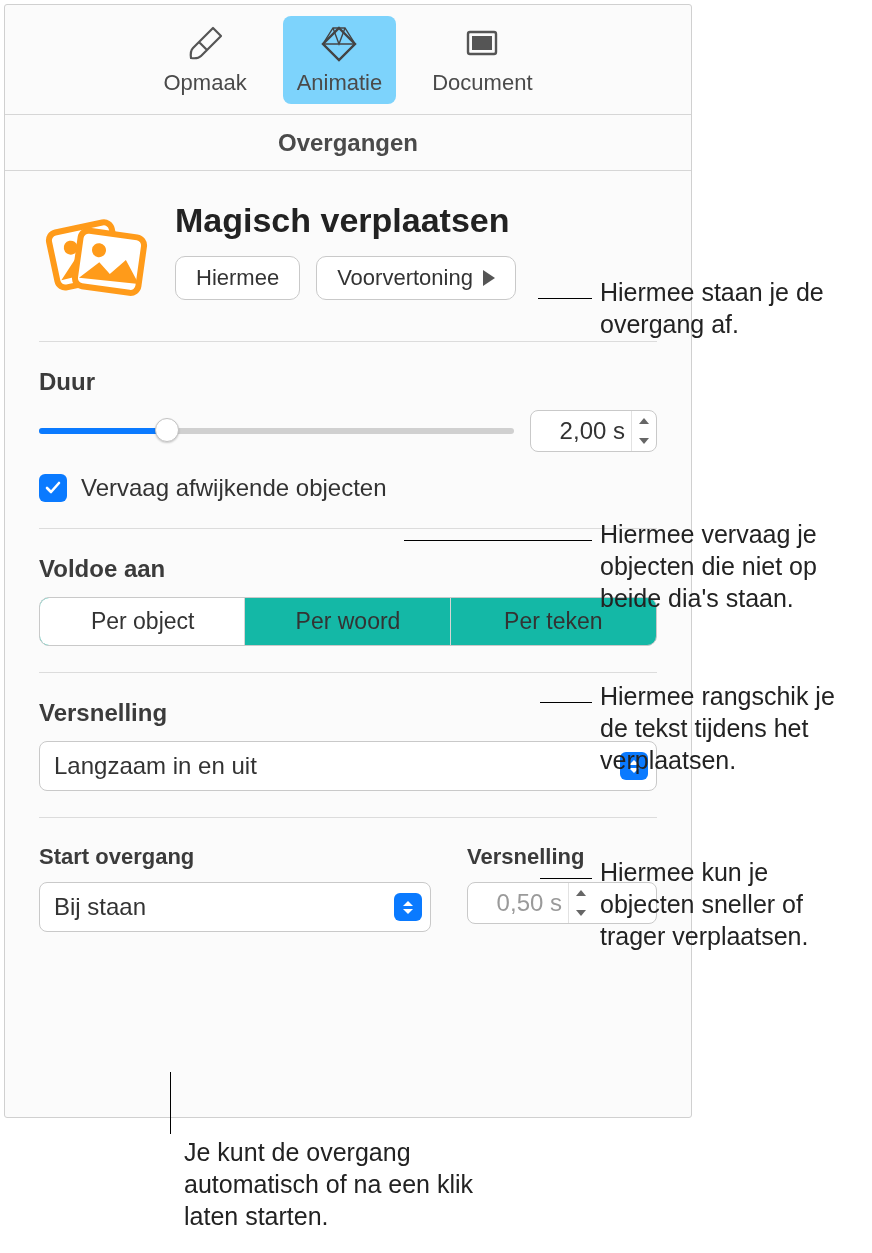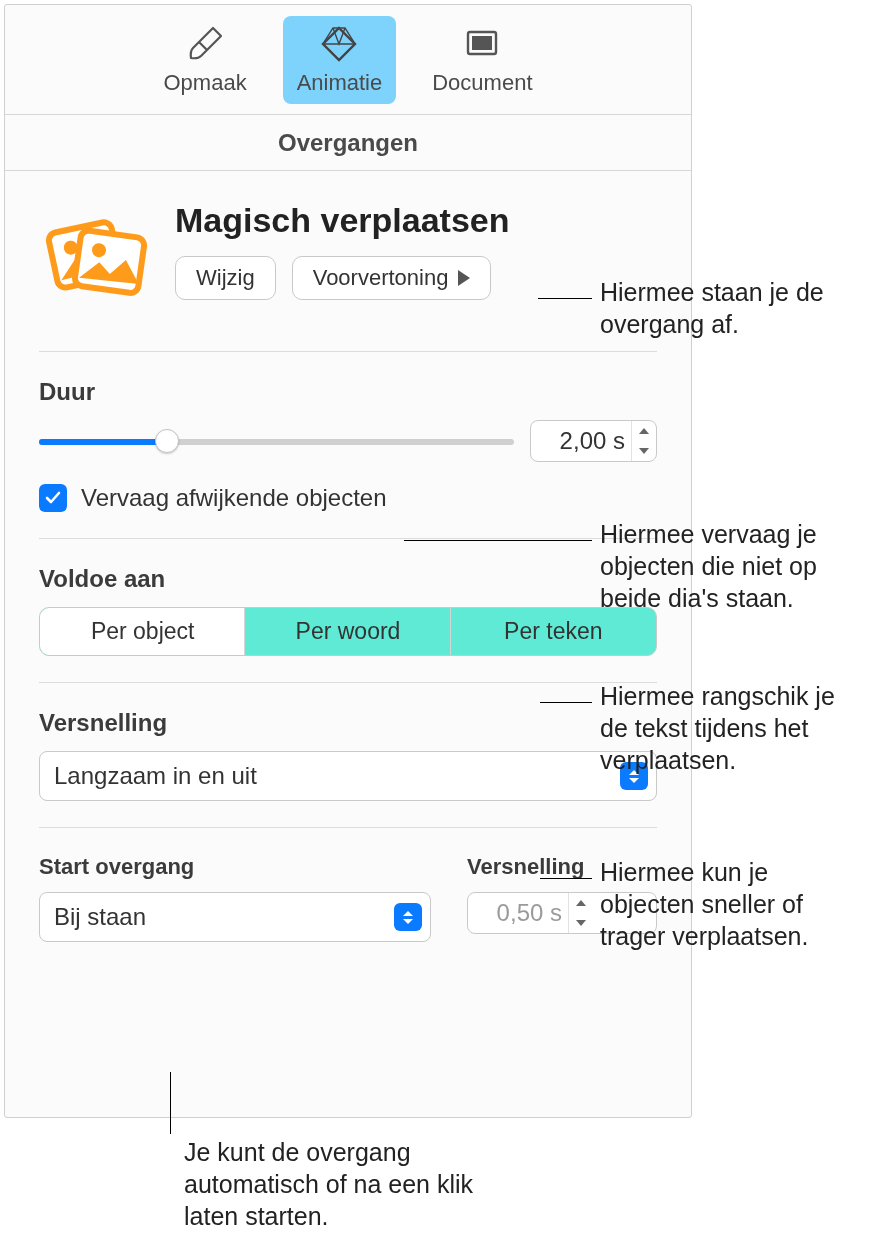"Magisch verplaatsen" .hd { padding: 30px 0 36px 0 -> 30px 0 26px 0 }
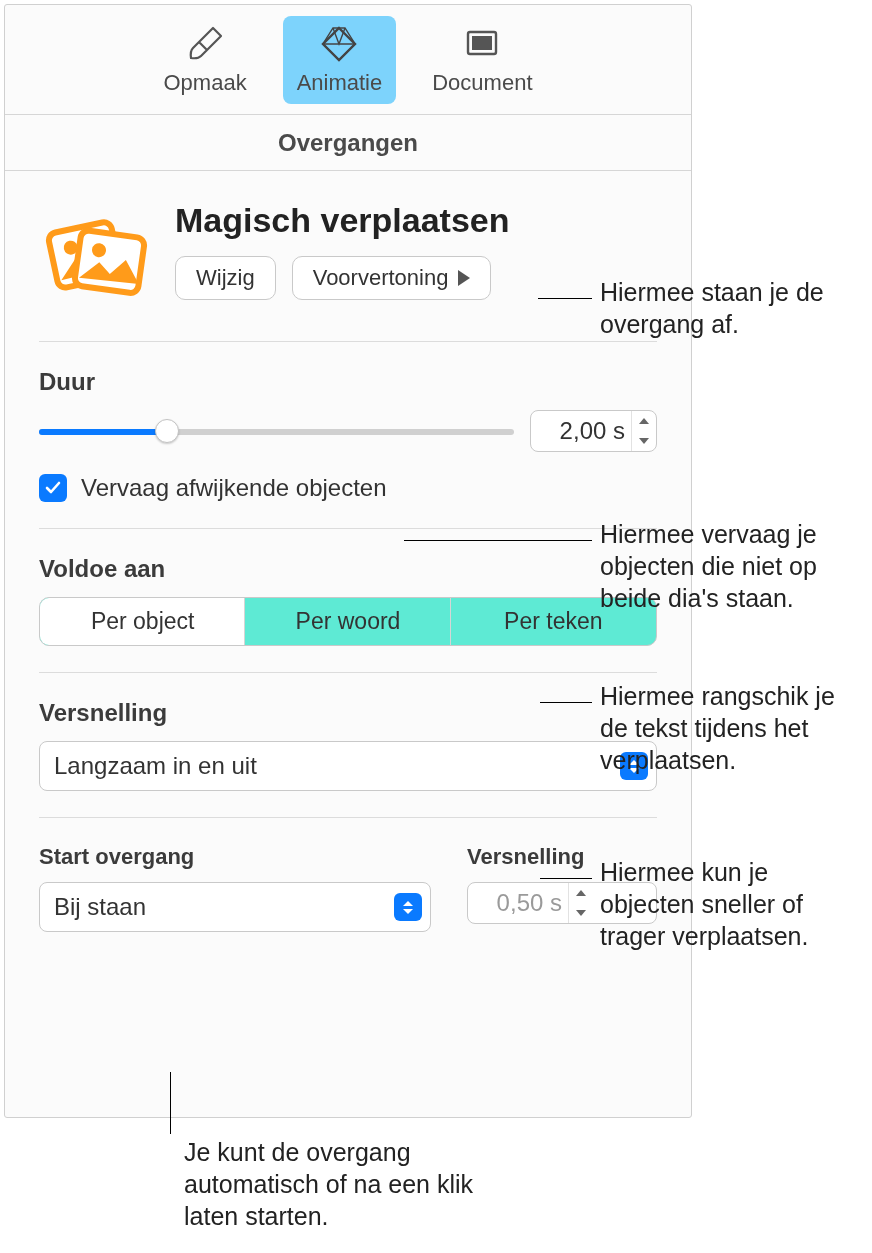"Wijzig" span { text: Wijzig -> Hiermee }
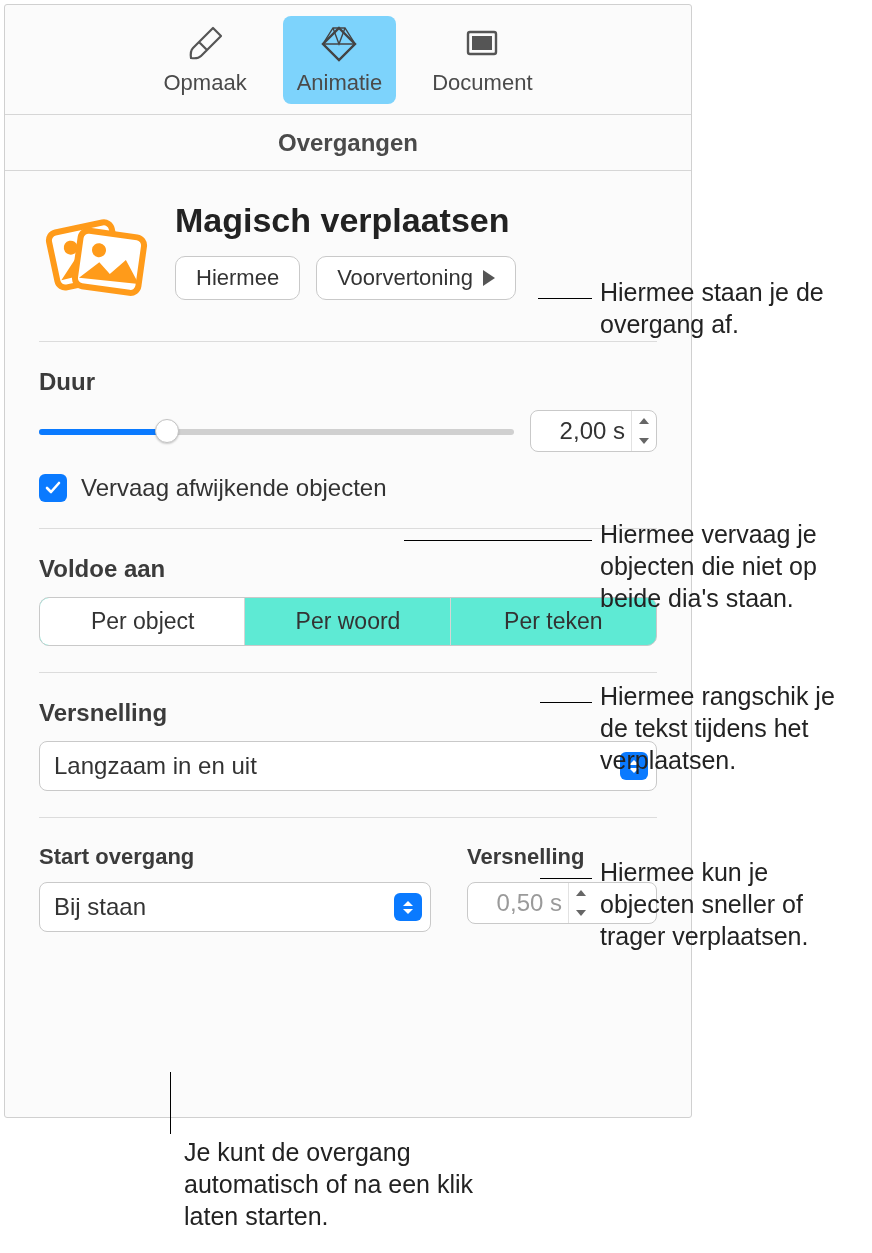"2,00 s" .durrow { align-items: center -> none }
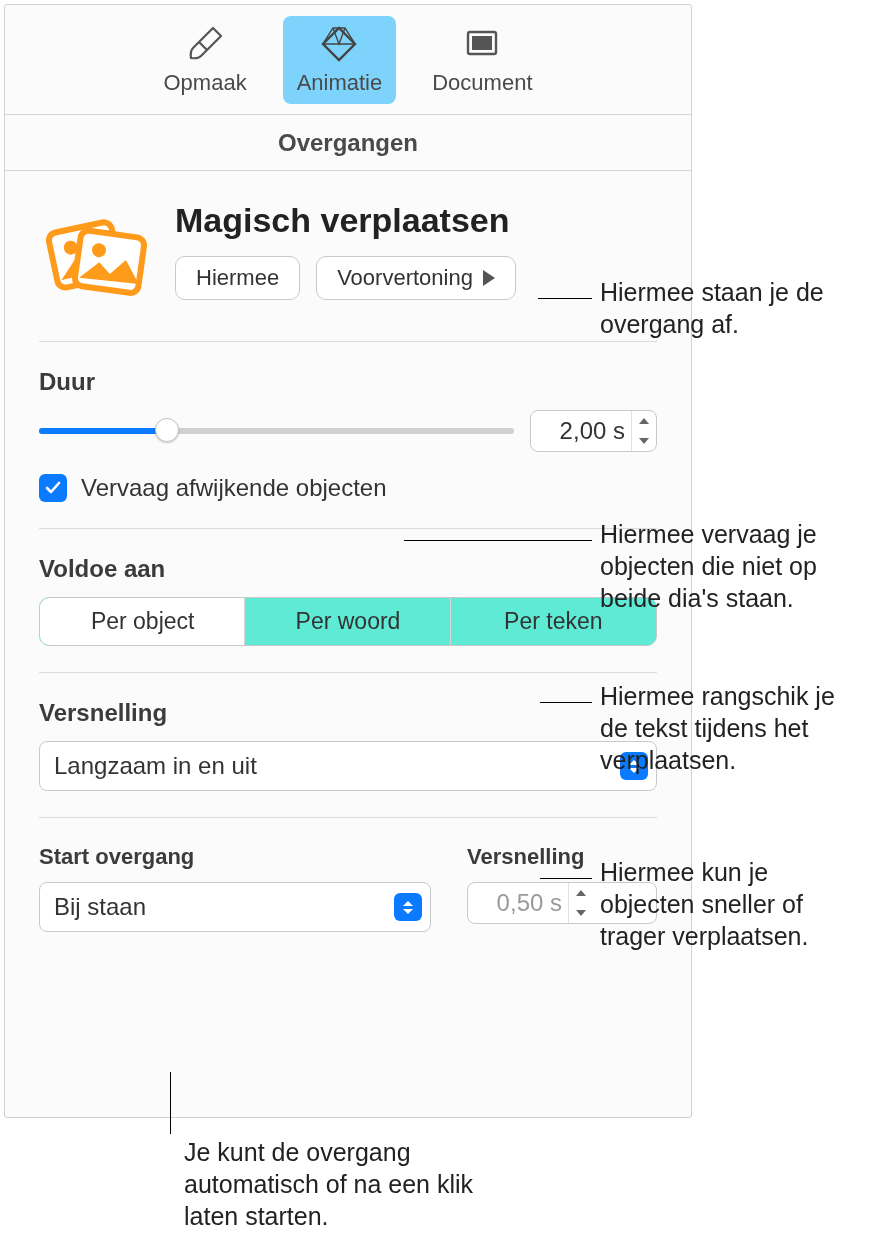"Per object" .segmented { background: #5eead4 -> #14b8a6 }
